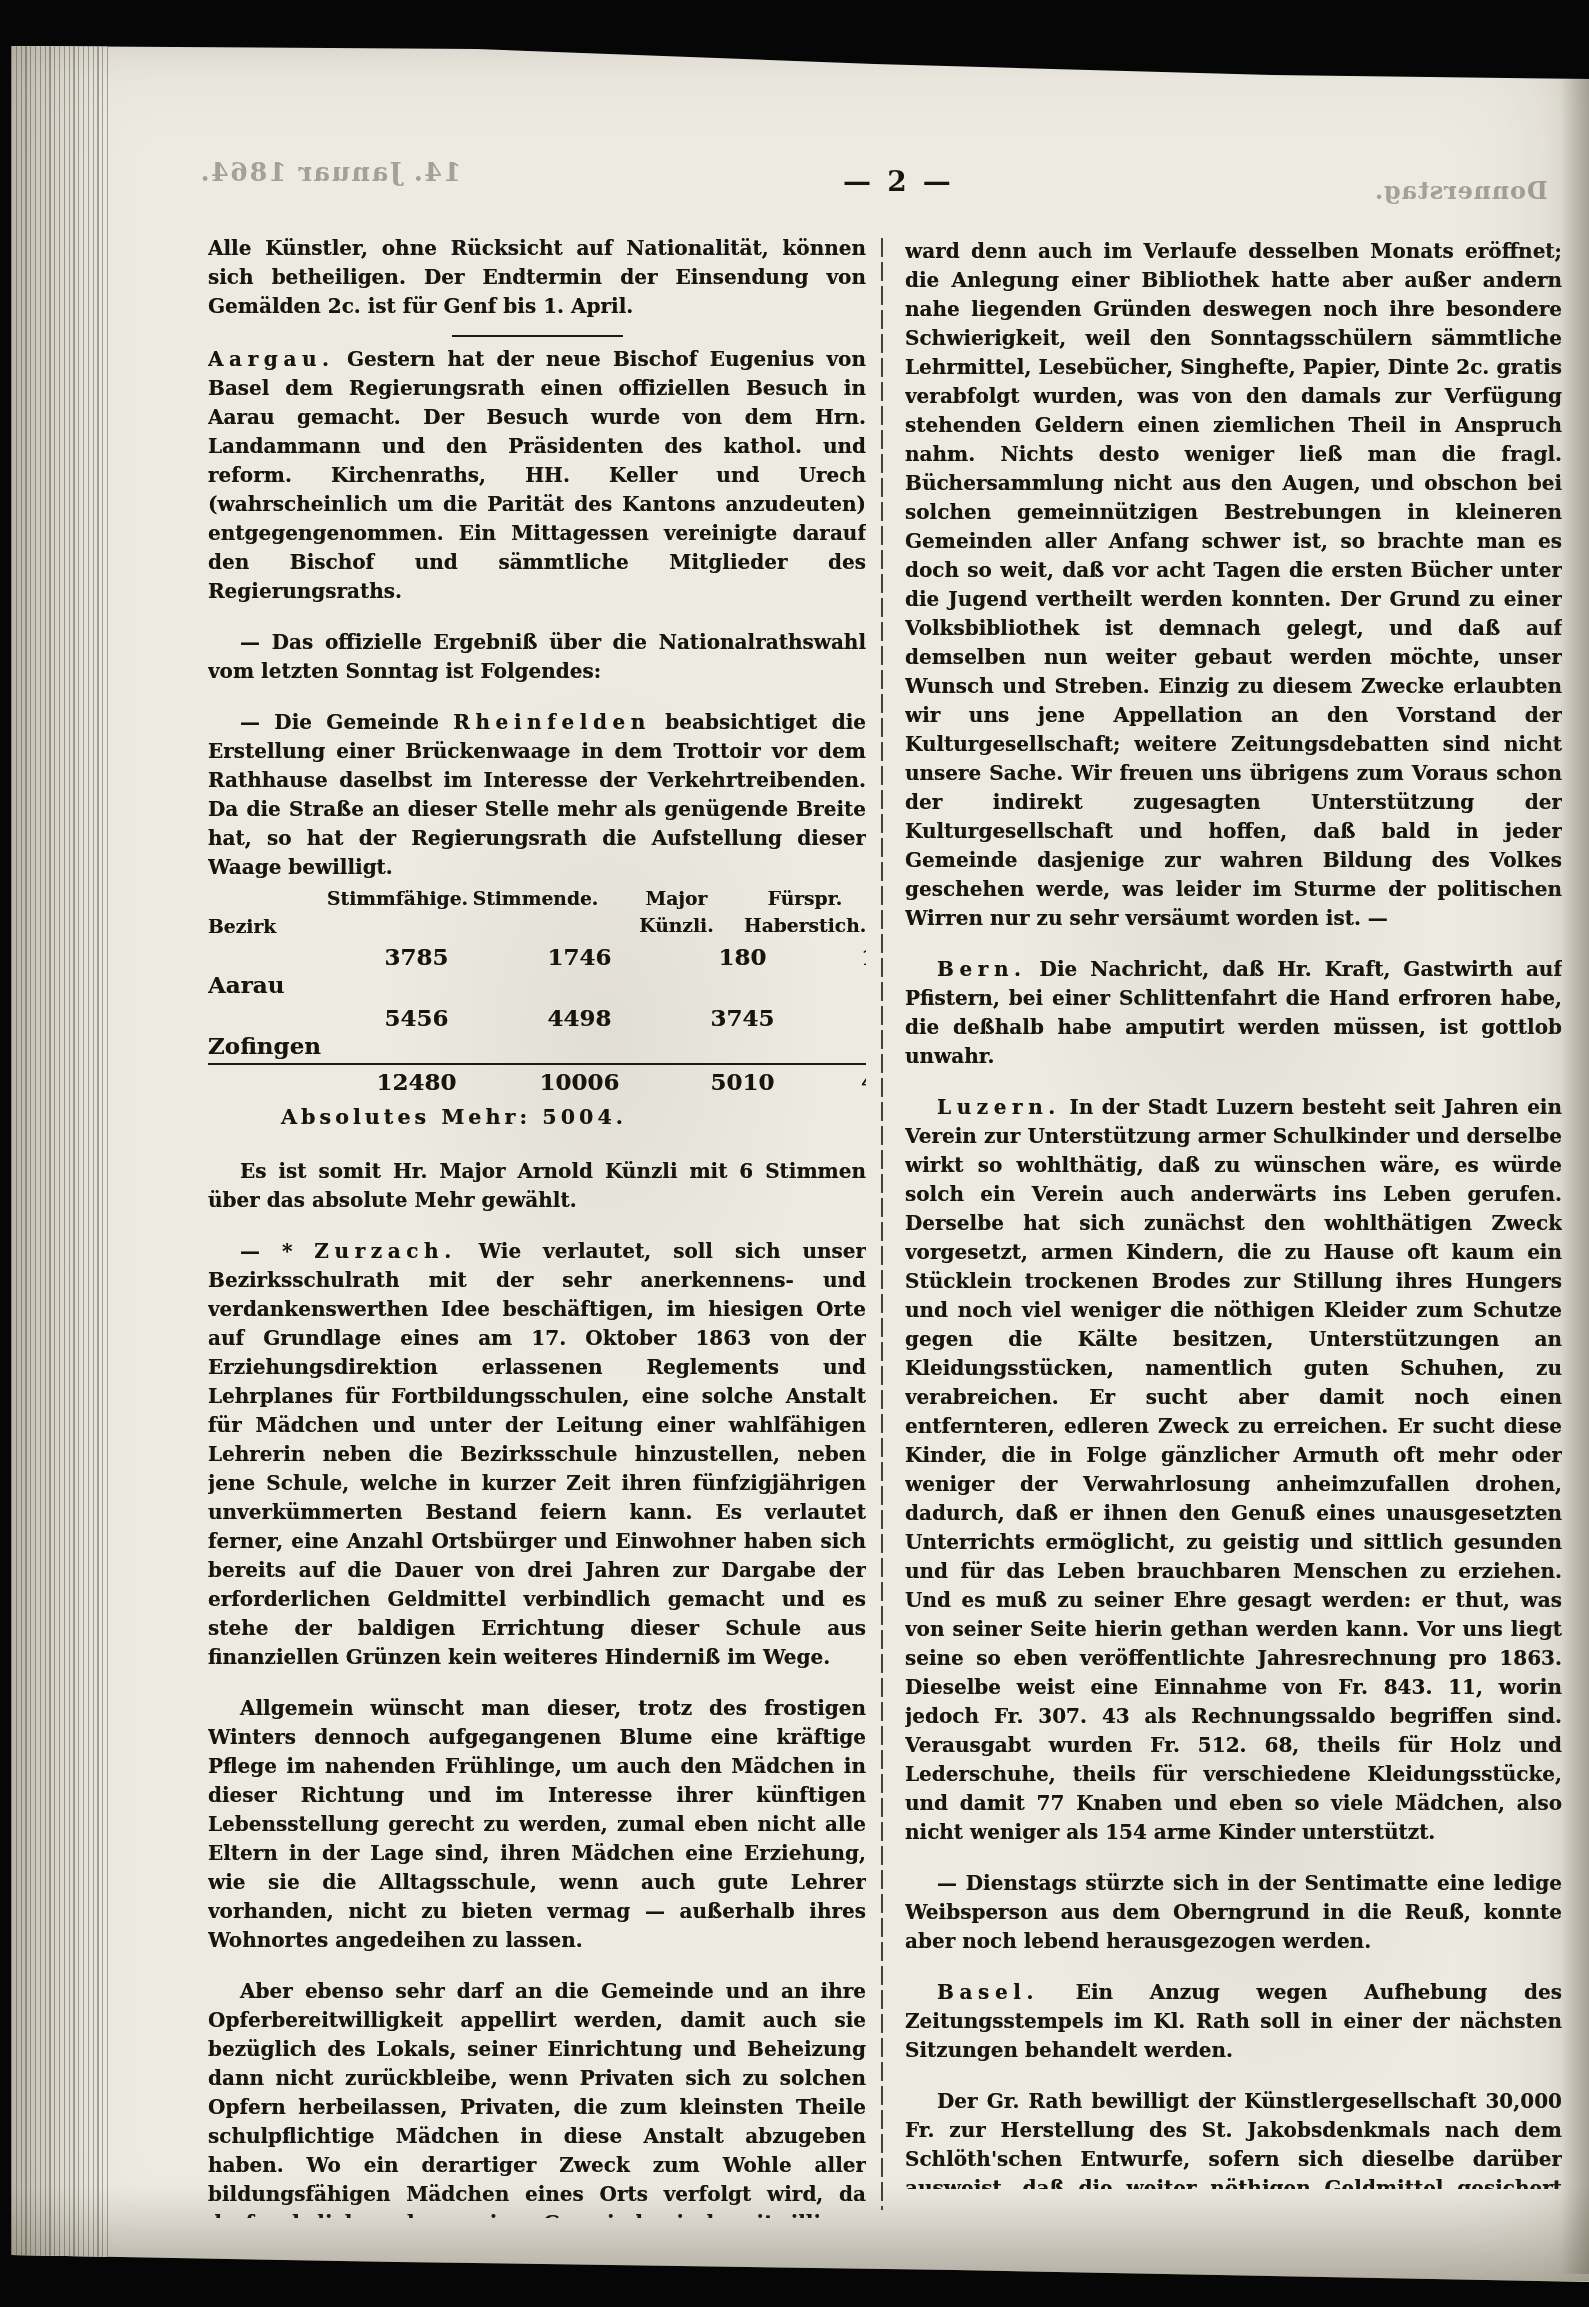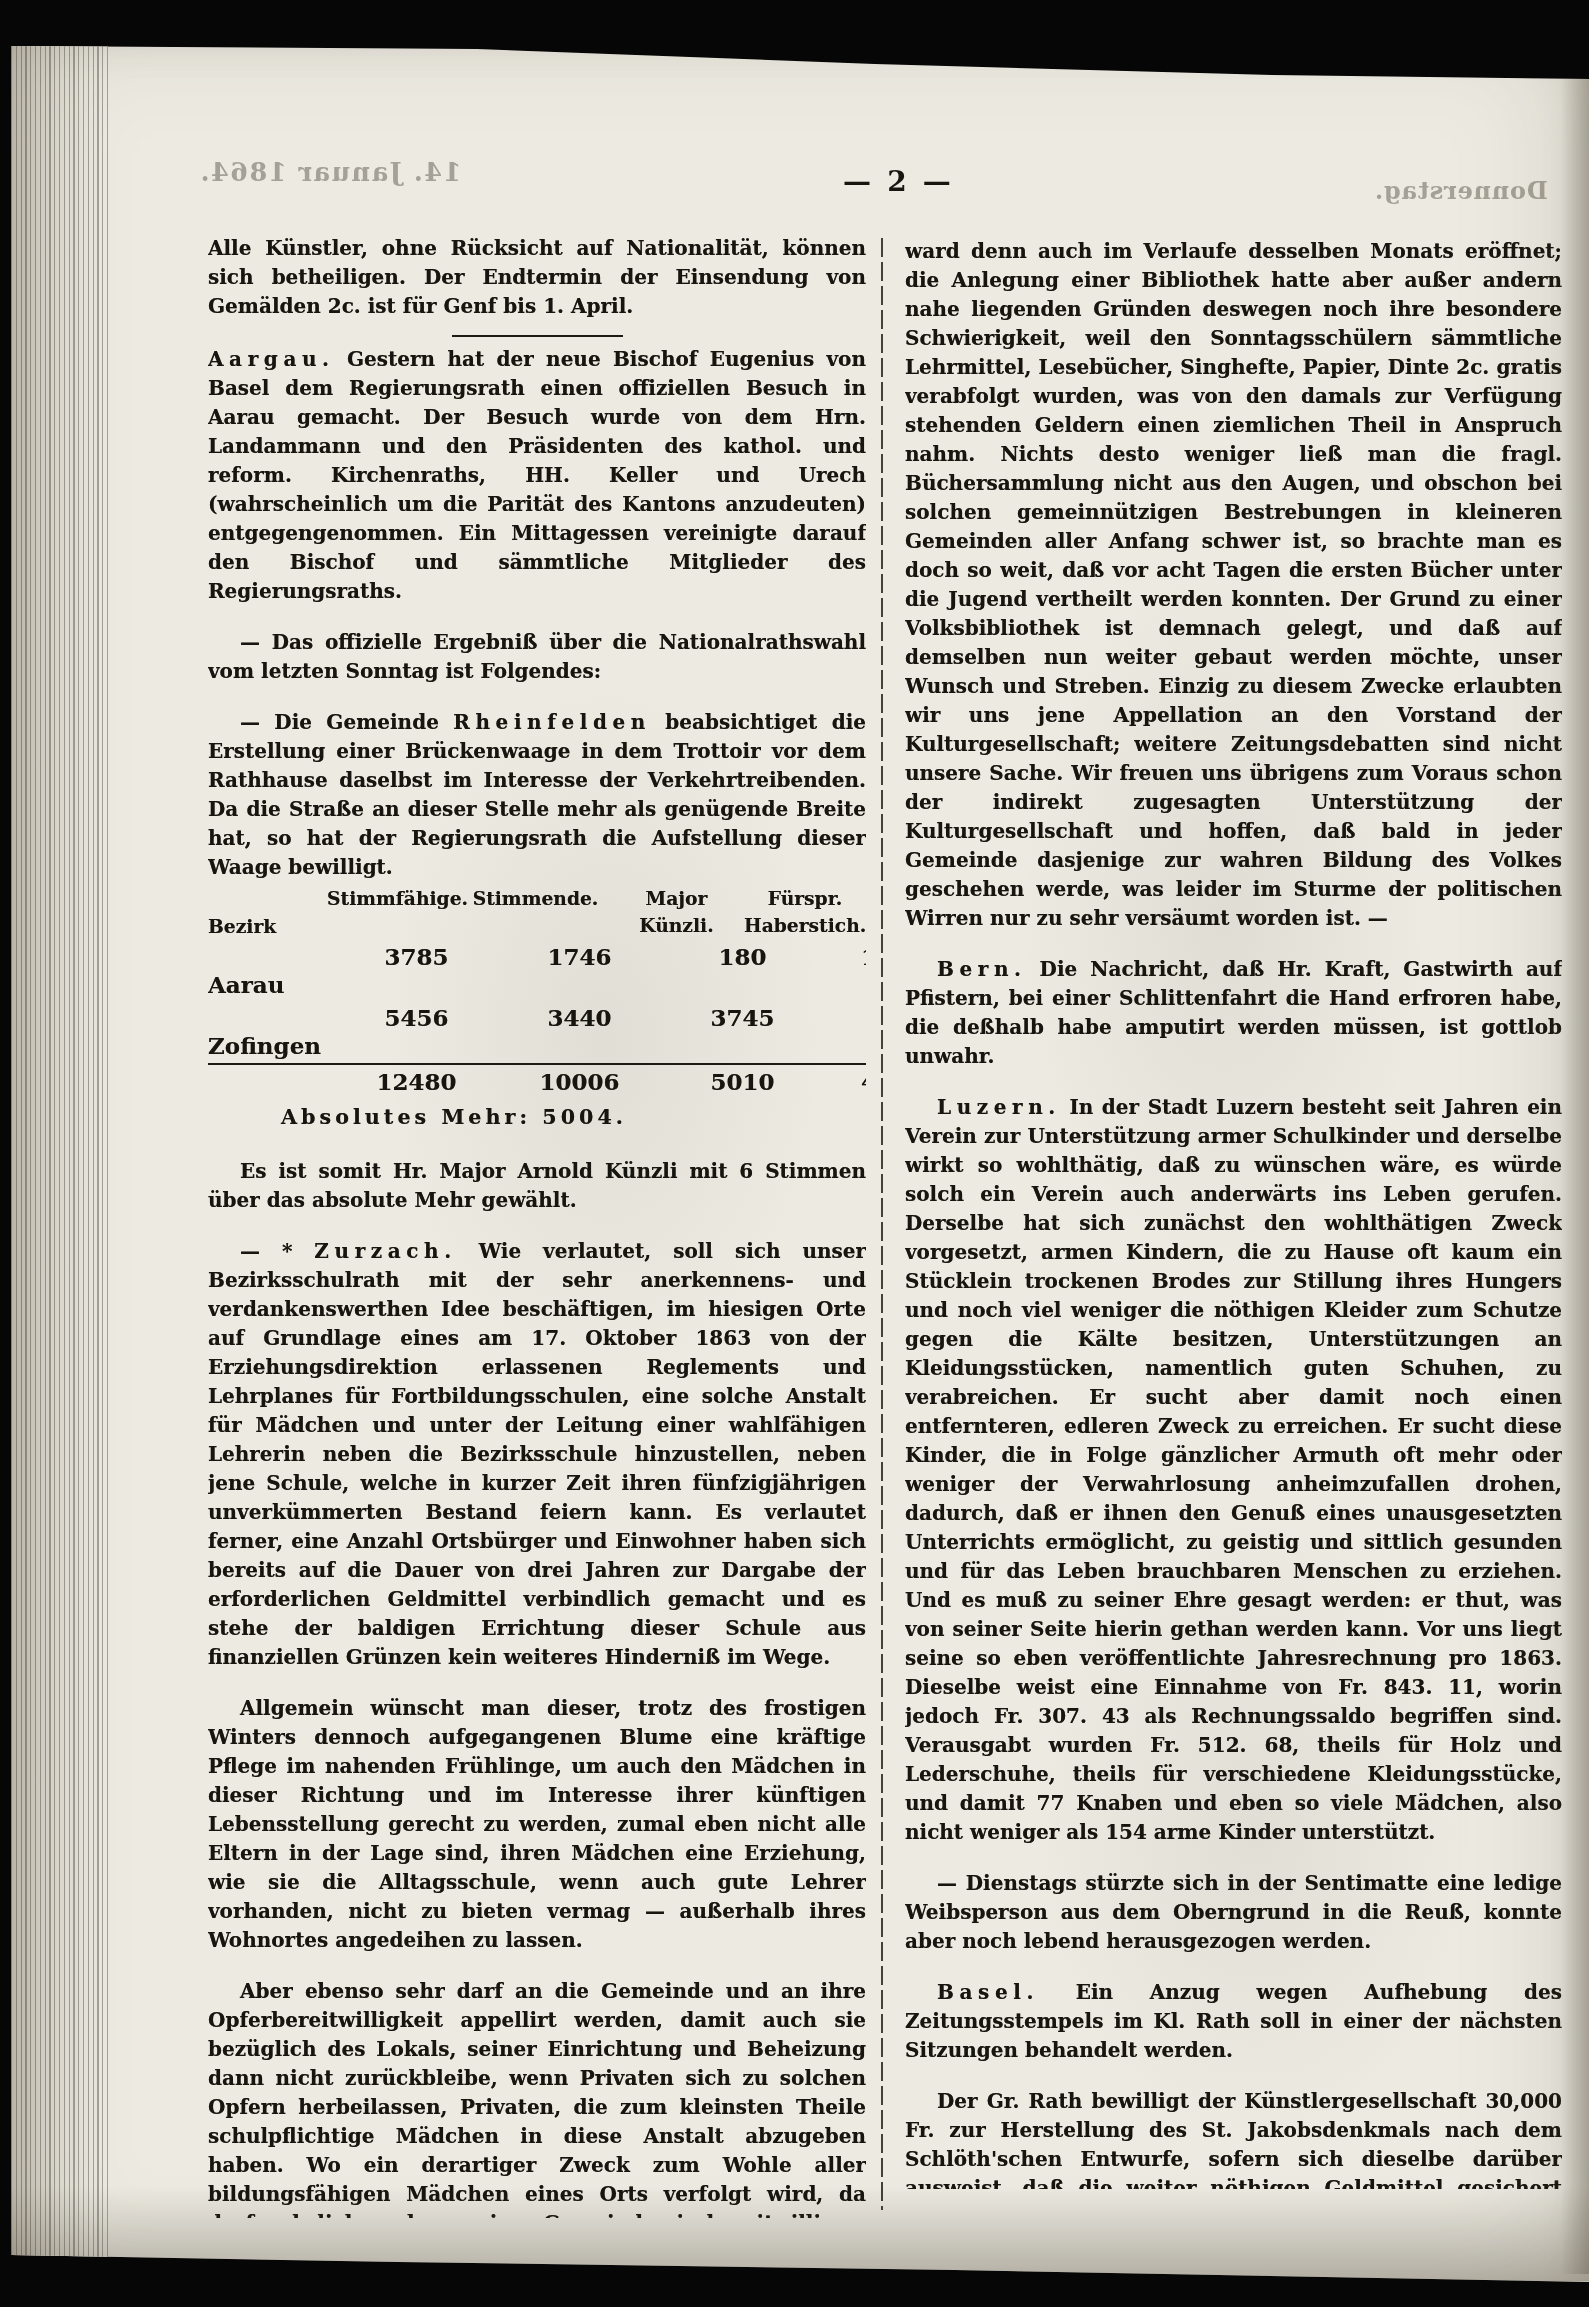"3440" span.c { text: 3440 -> 4498 }
